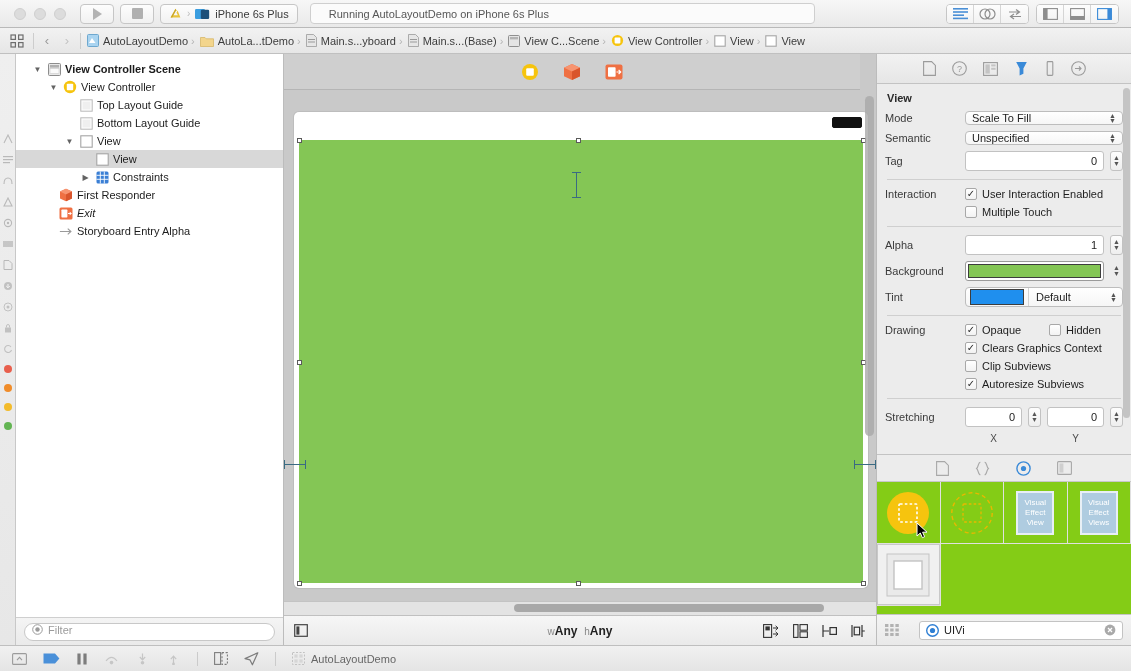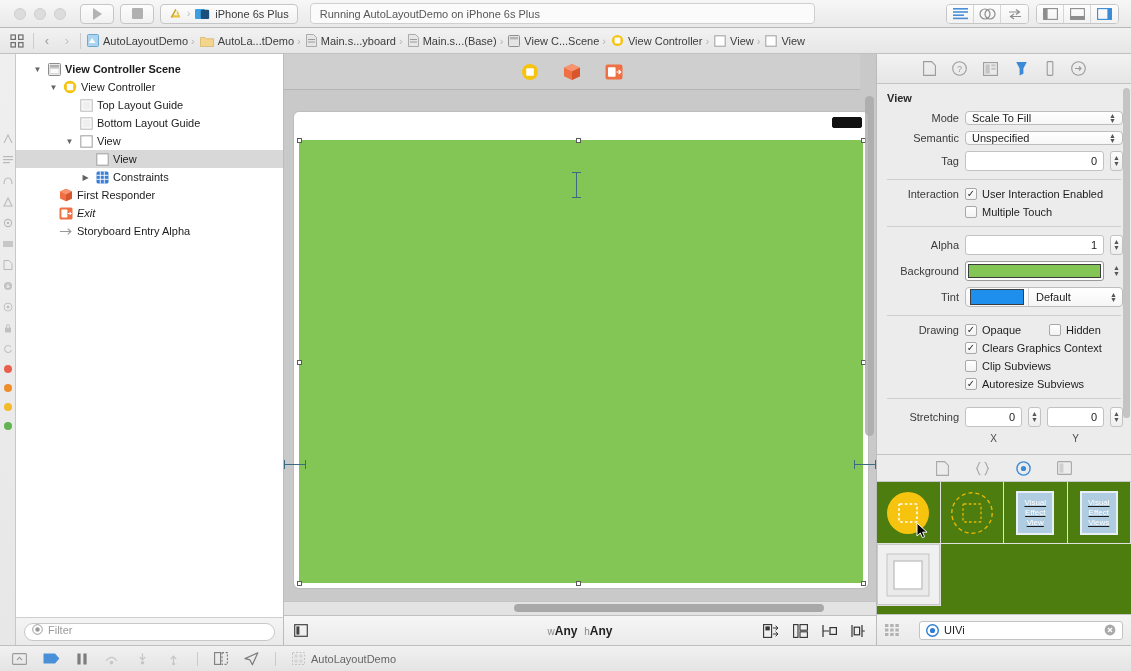"Running AutoLayoutDemo on iPhone 6s" .status-pane { padding: 0 9px -> 0 18px }
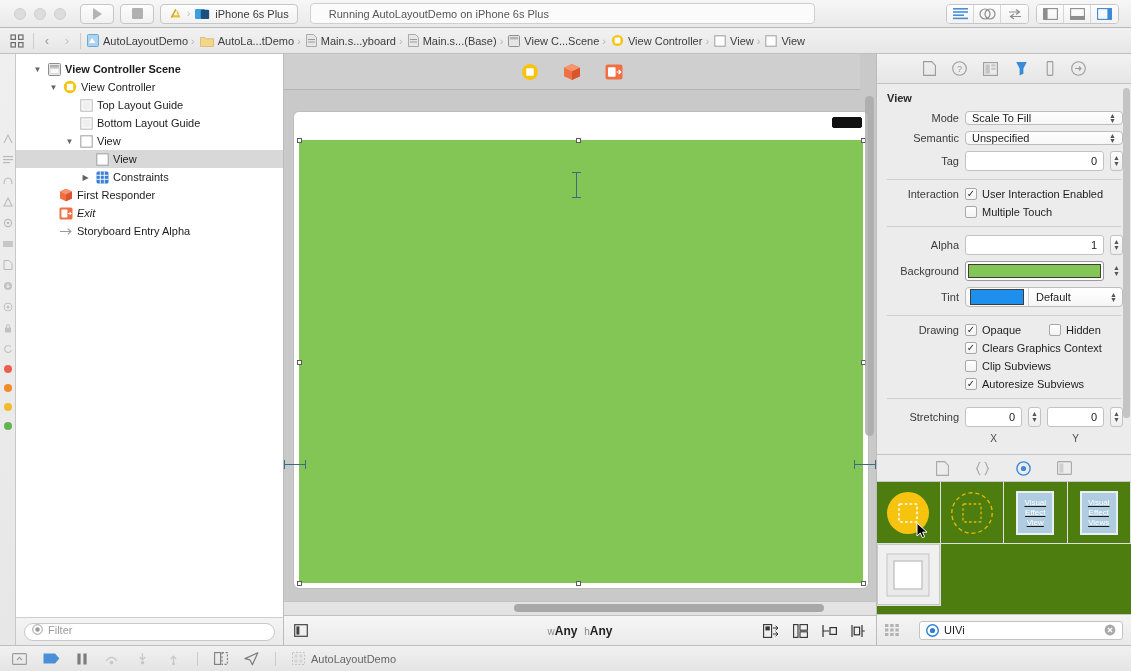"Mode" .flabel { text-align: right -> none }
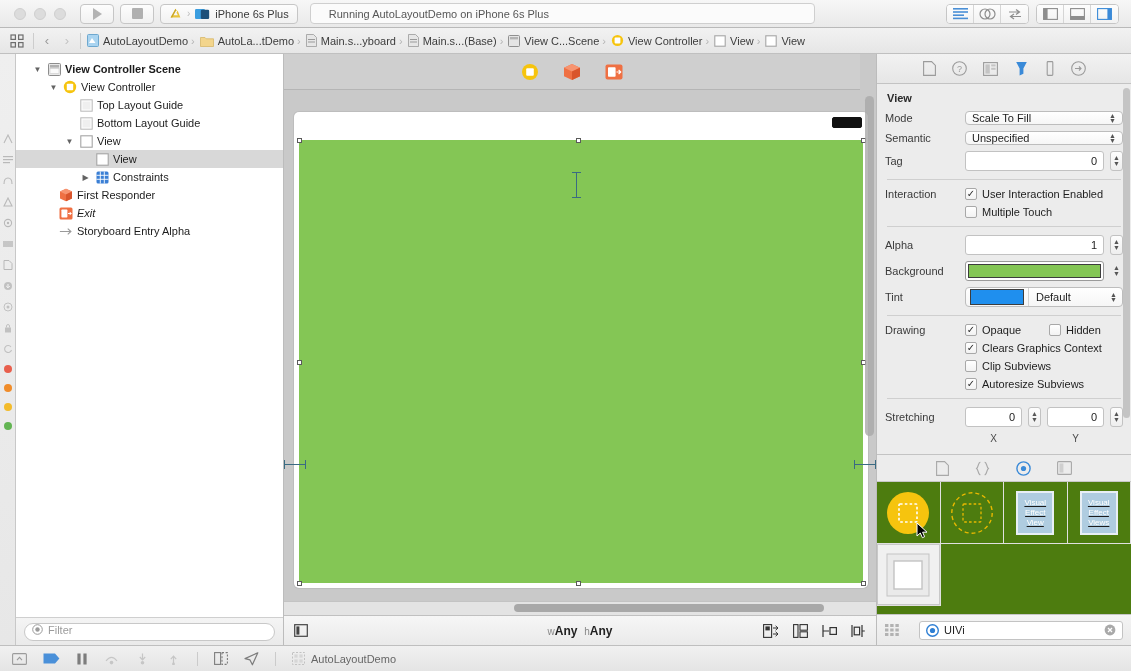"Visual Effect View" .lib-grid { background: #4d7c0f -> #84cc16; text-decoration: underline -> none }
